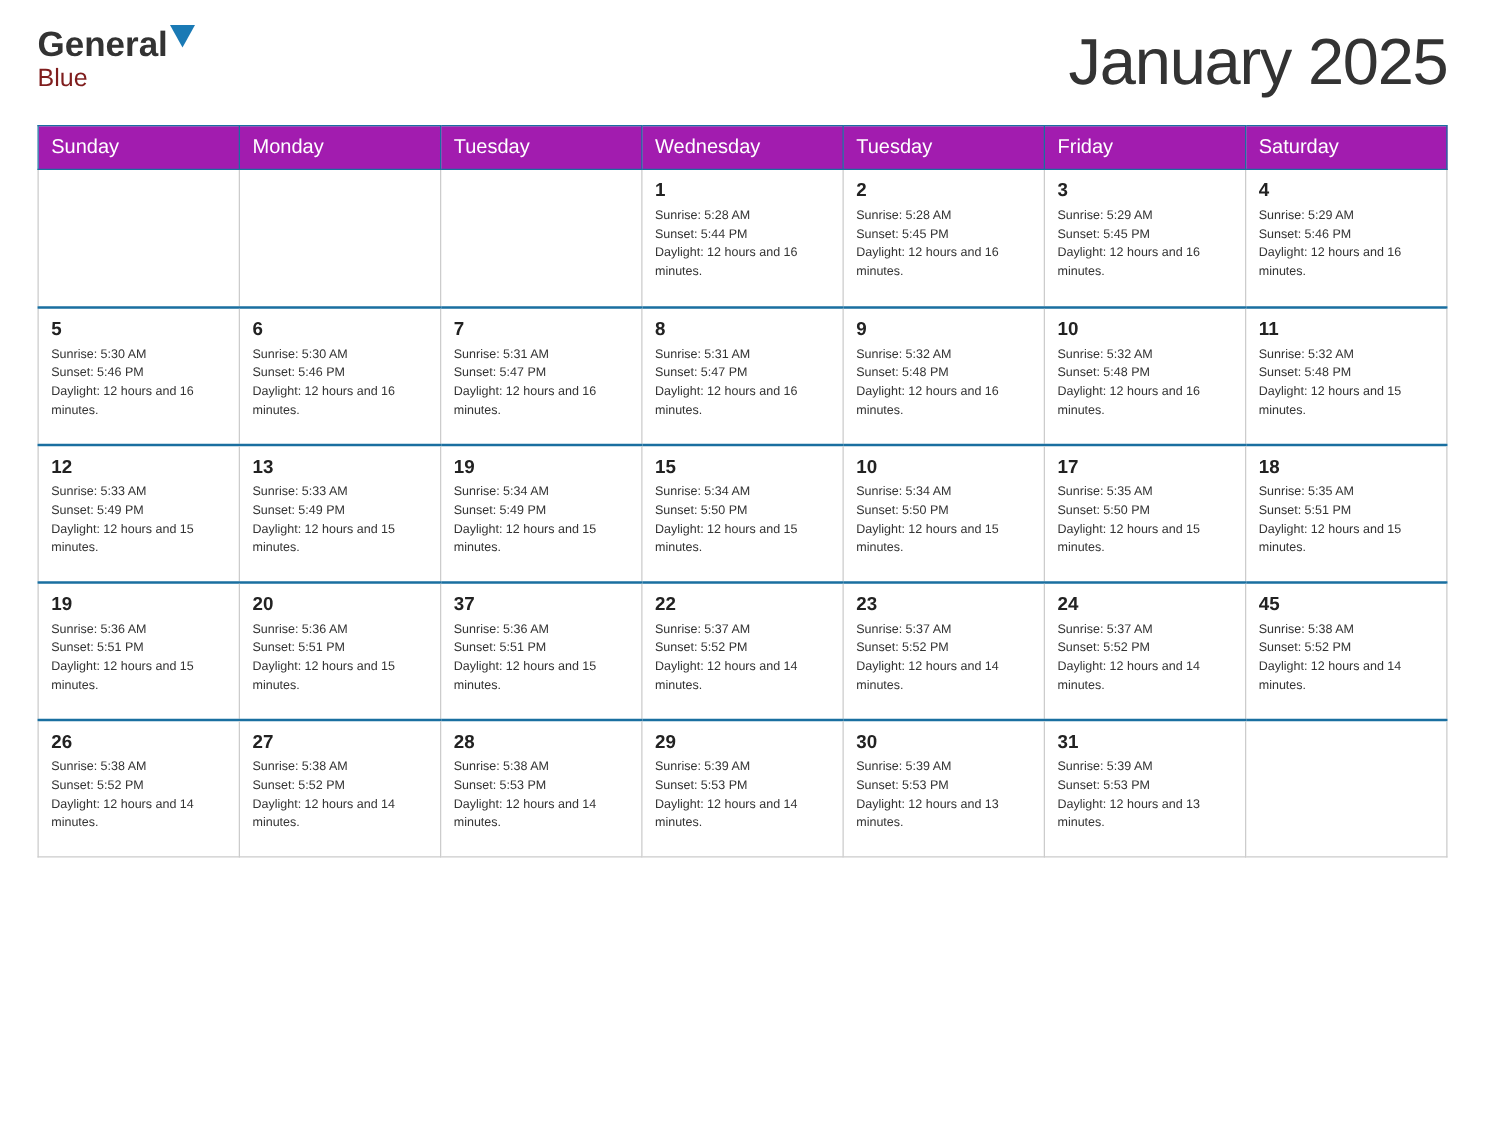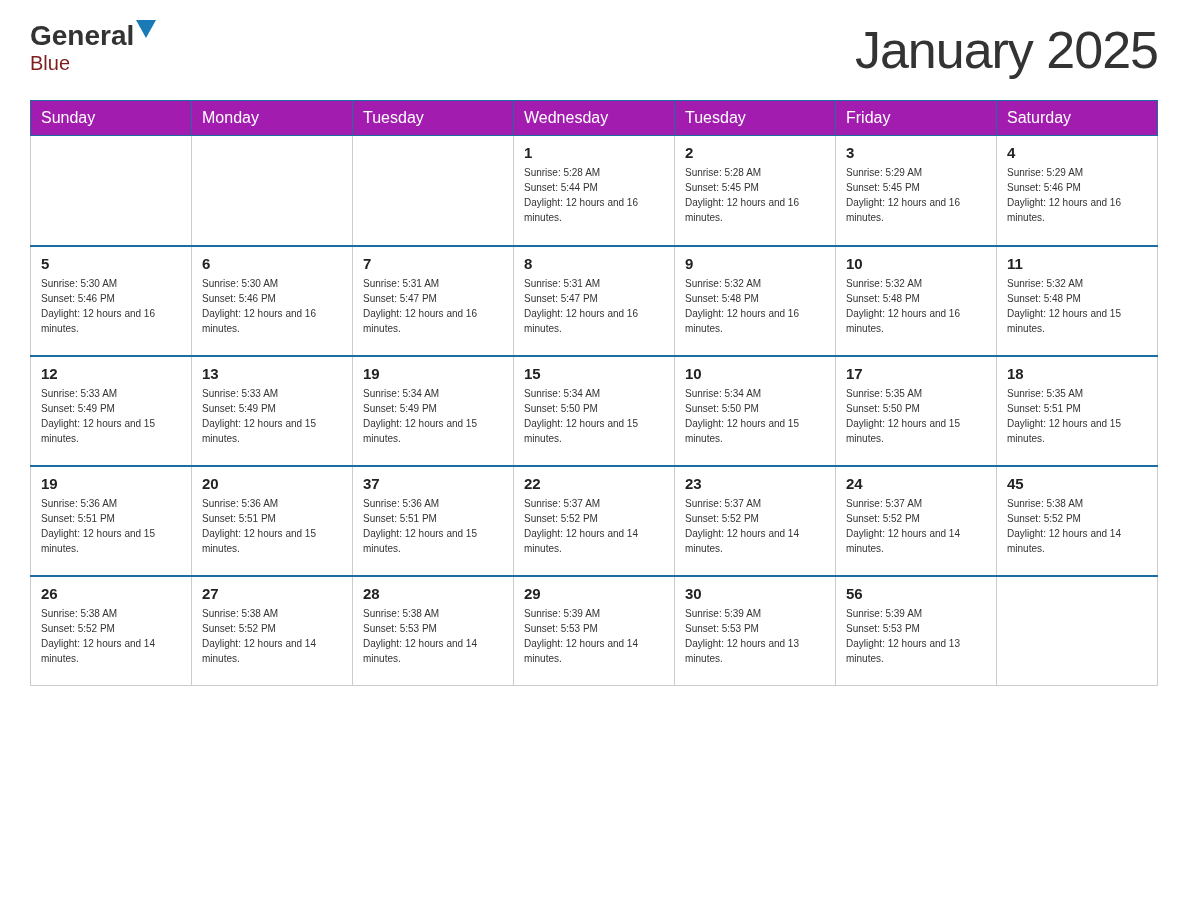"56" div.day-number { text: 56 -> 31 }
